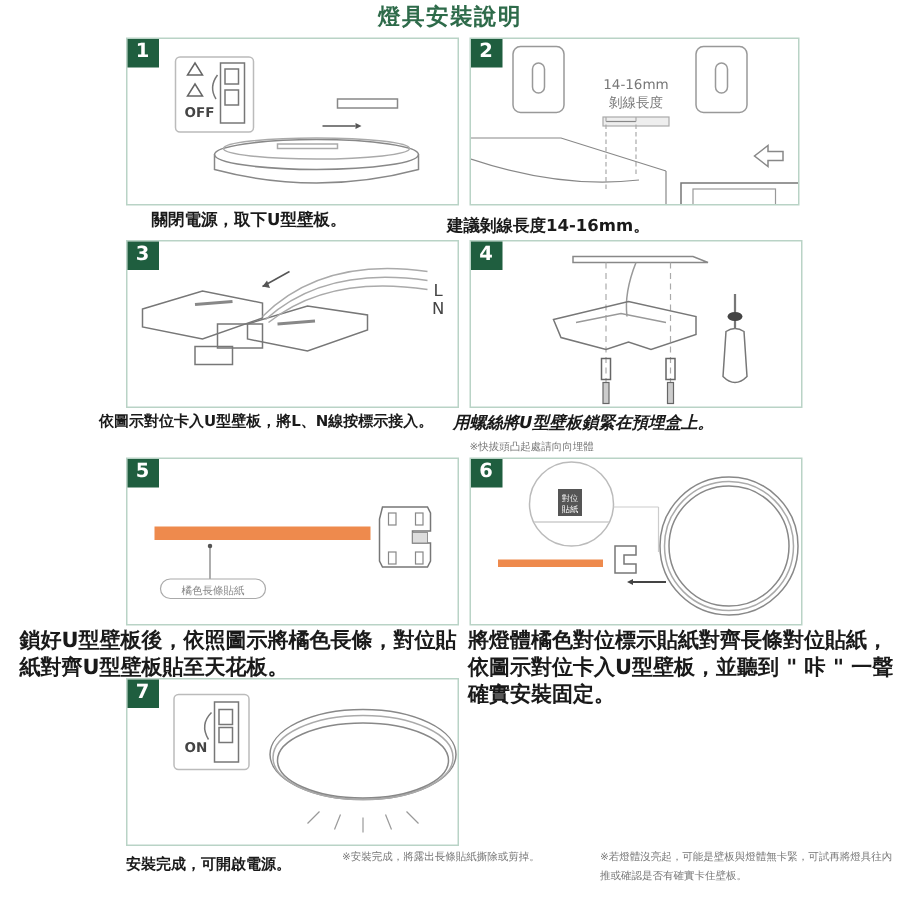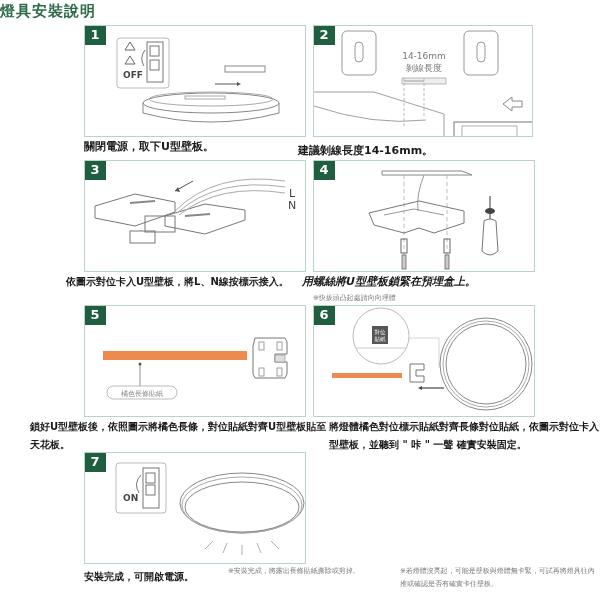"燈具安裝說明" .title { text-align: none -> center }
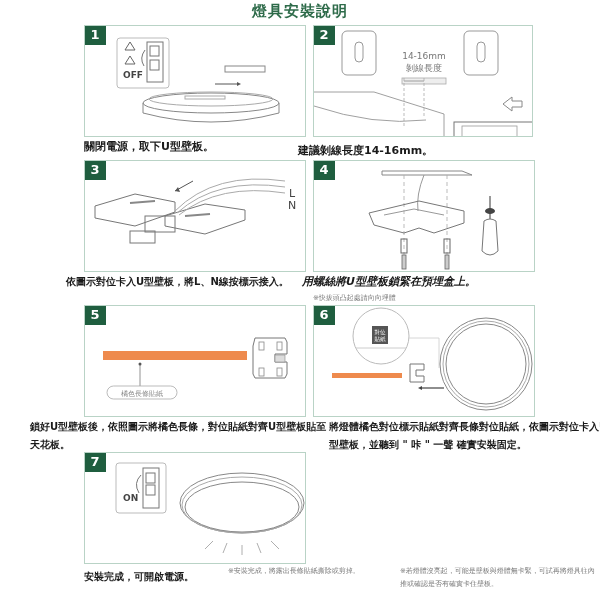"關閉電源，取下U型壁板。" div.caption { left: 84px -> 101px }
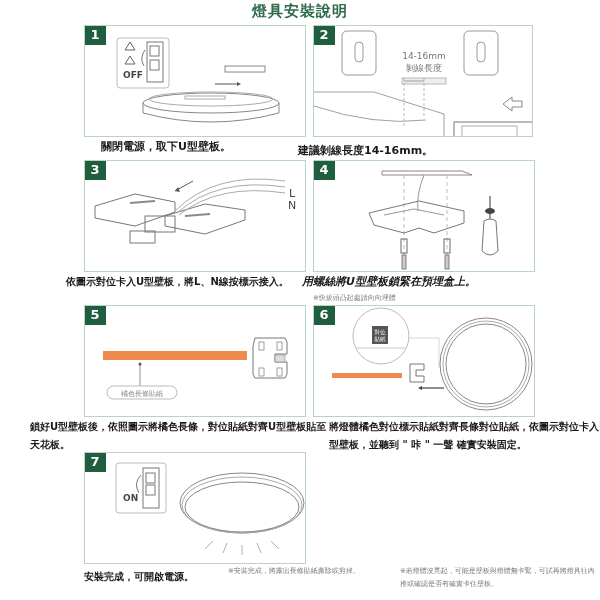"鎖好U型壁板後，依照圖示將橘色長條，對位貼紙對齊U型壁板貼至天花板。" .caption-wrap { font-size: 10px -> 14px; margin-left: 17px -> none }
